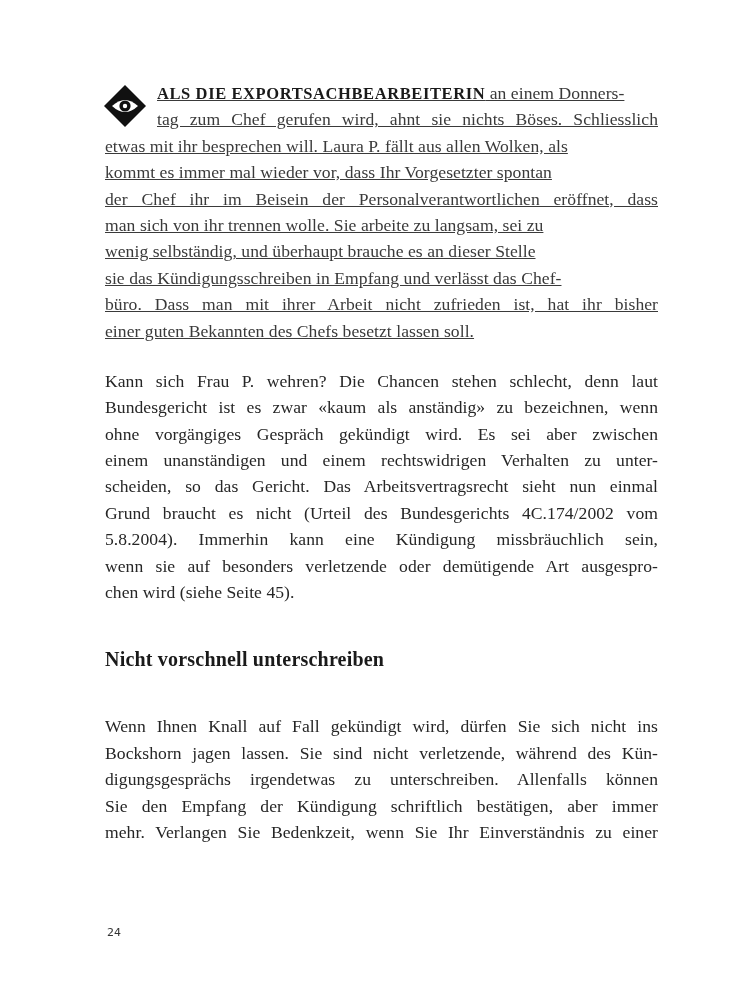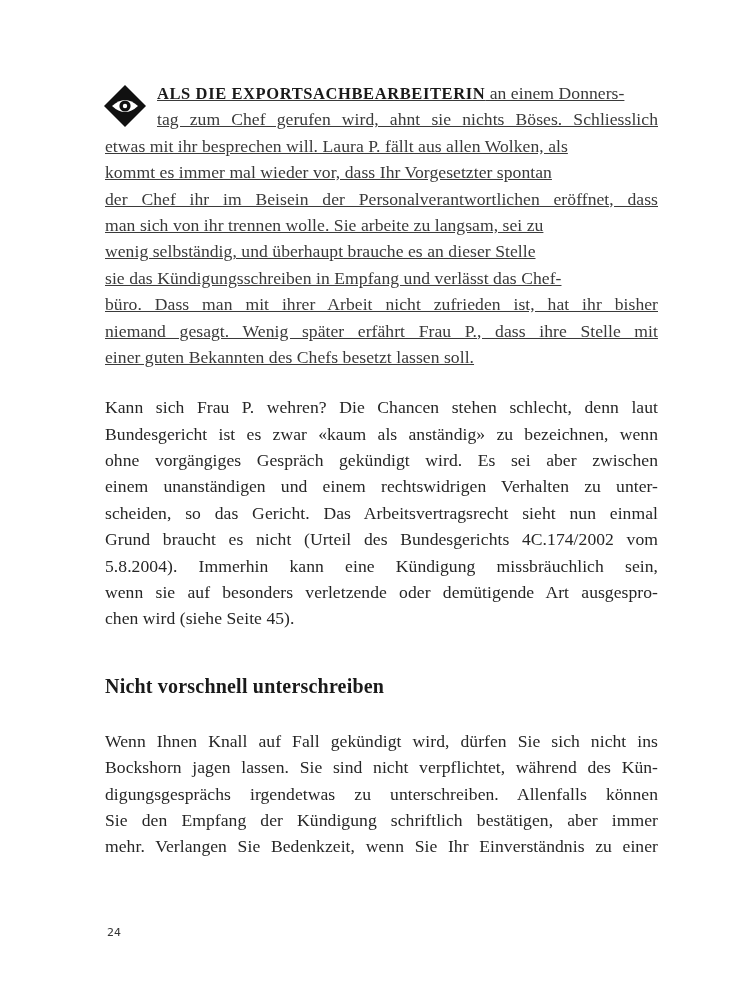"niemand gesagt. Wenig später erfährt" span.line { html: <span>niemand gesagt. Wenig später erfährt Frau P., dass ihre Stelle mit</span> -> none }
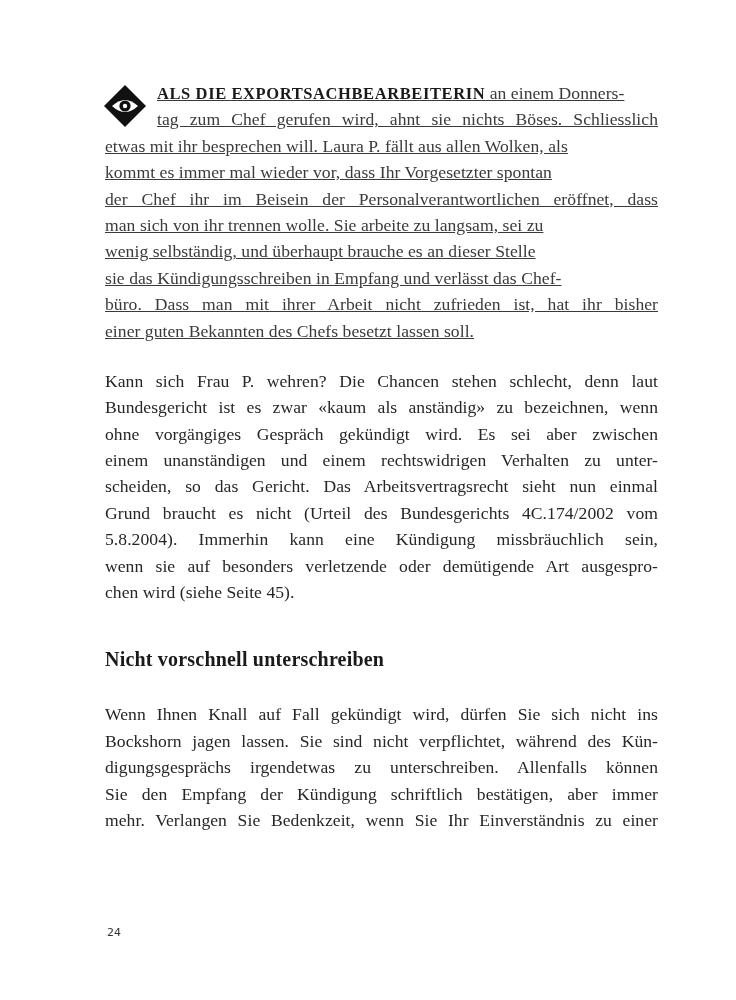"Wenn Ihnen Knall auf Fall" .para3 { margin-top: 26px -> 38px }
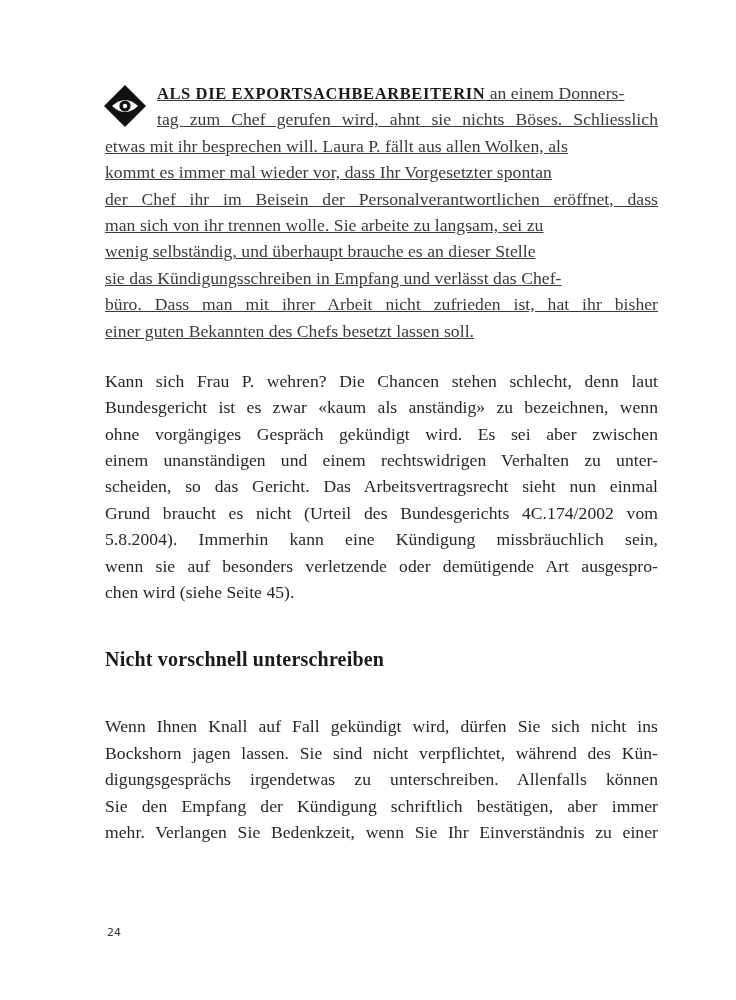"Bockshorn jagen lassen. Sie sind" span.line { text: verpflichtet -> verletzende }
